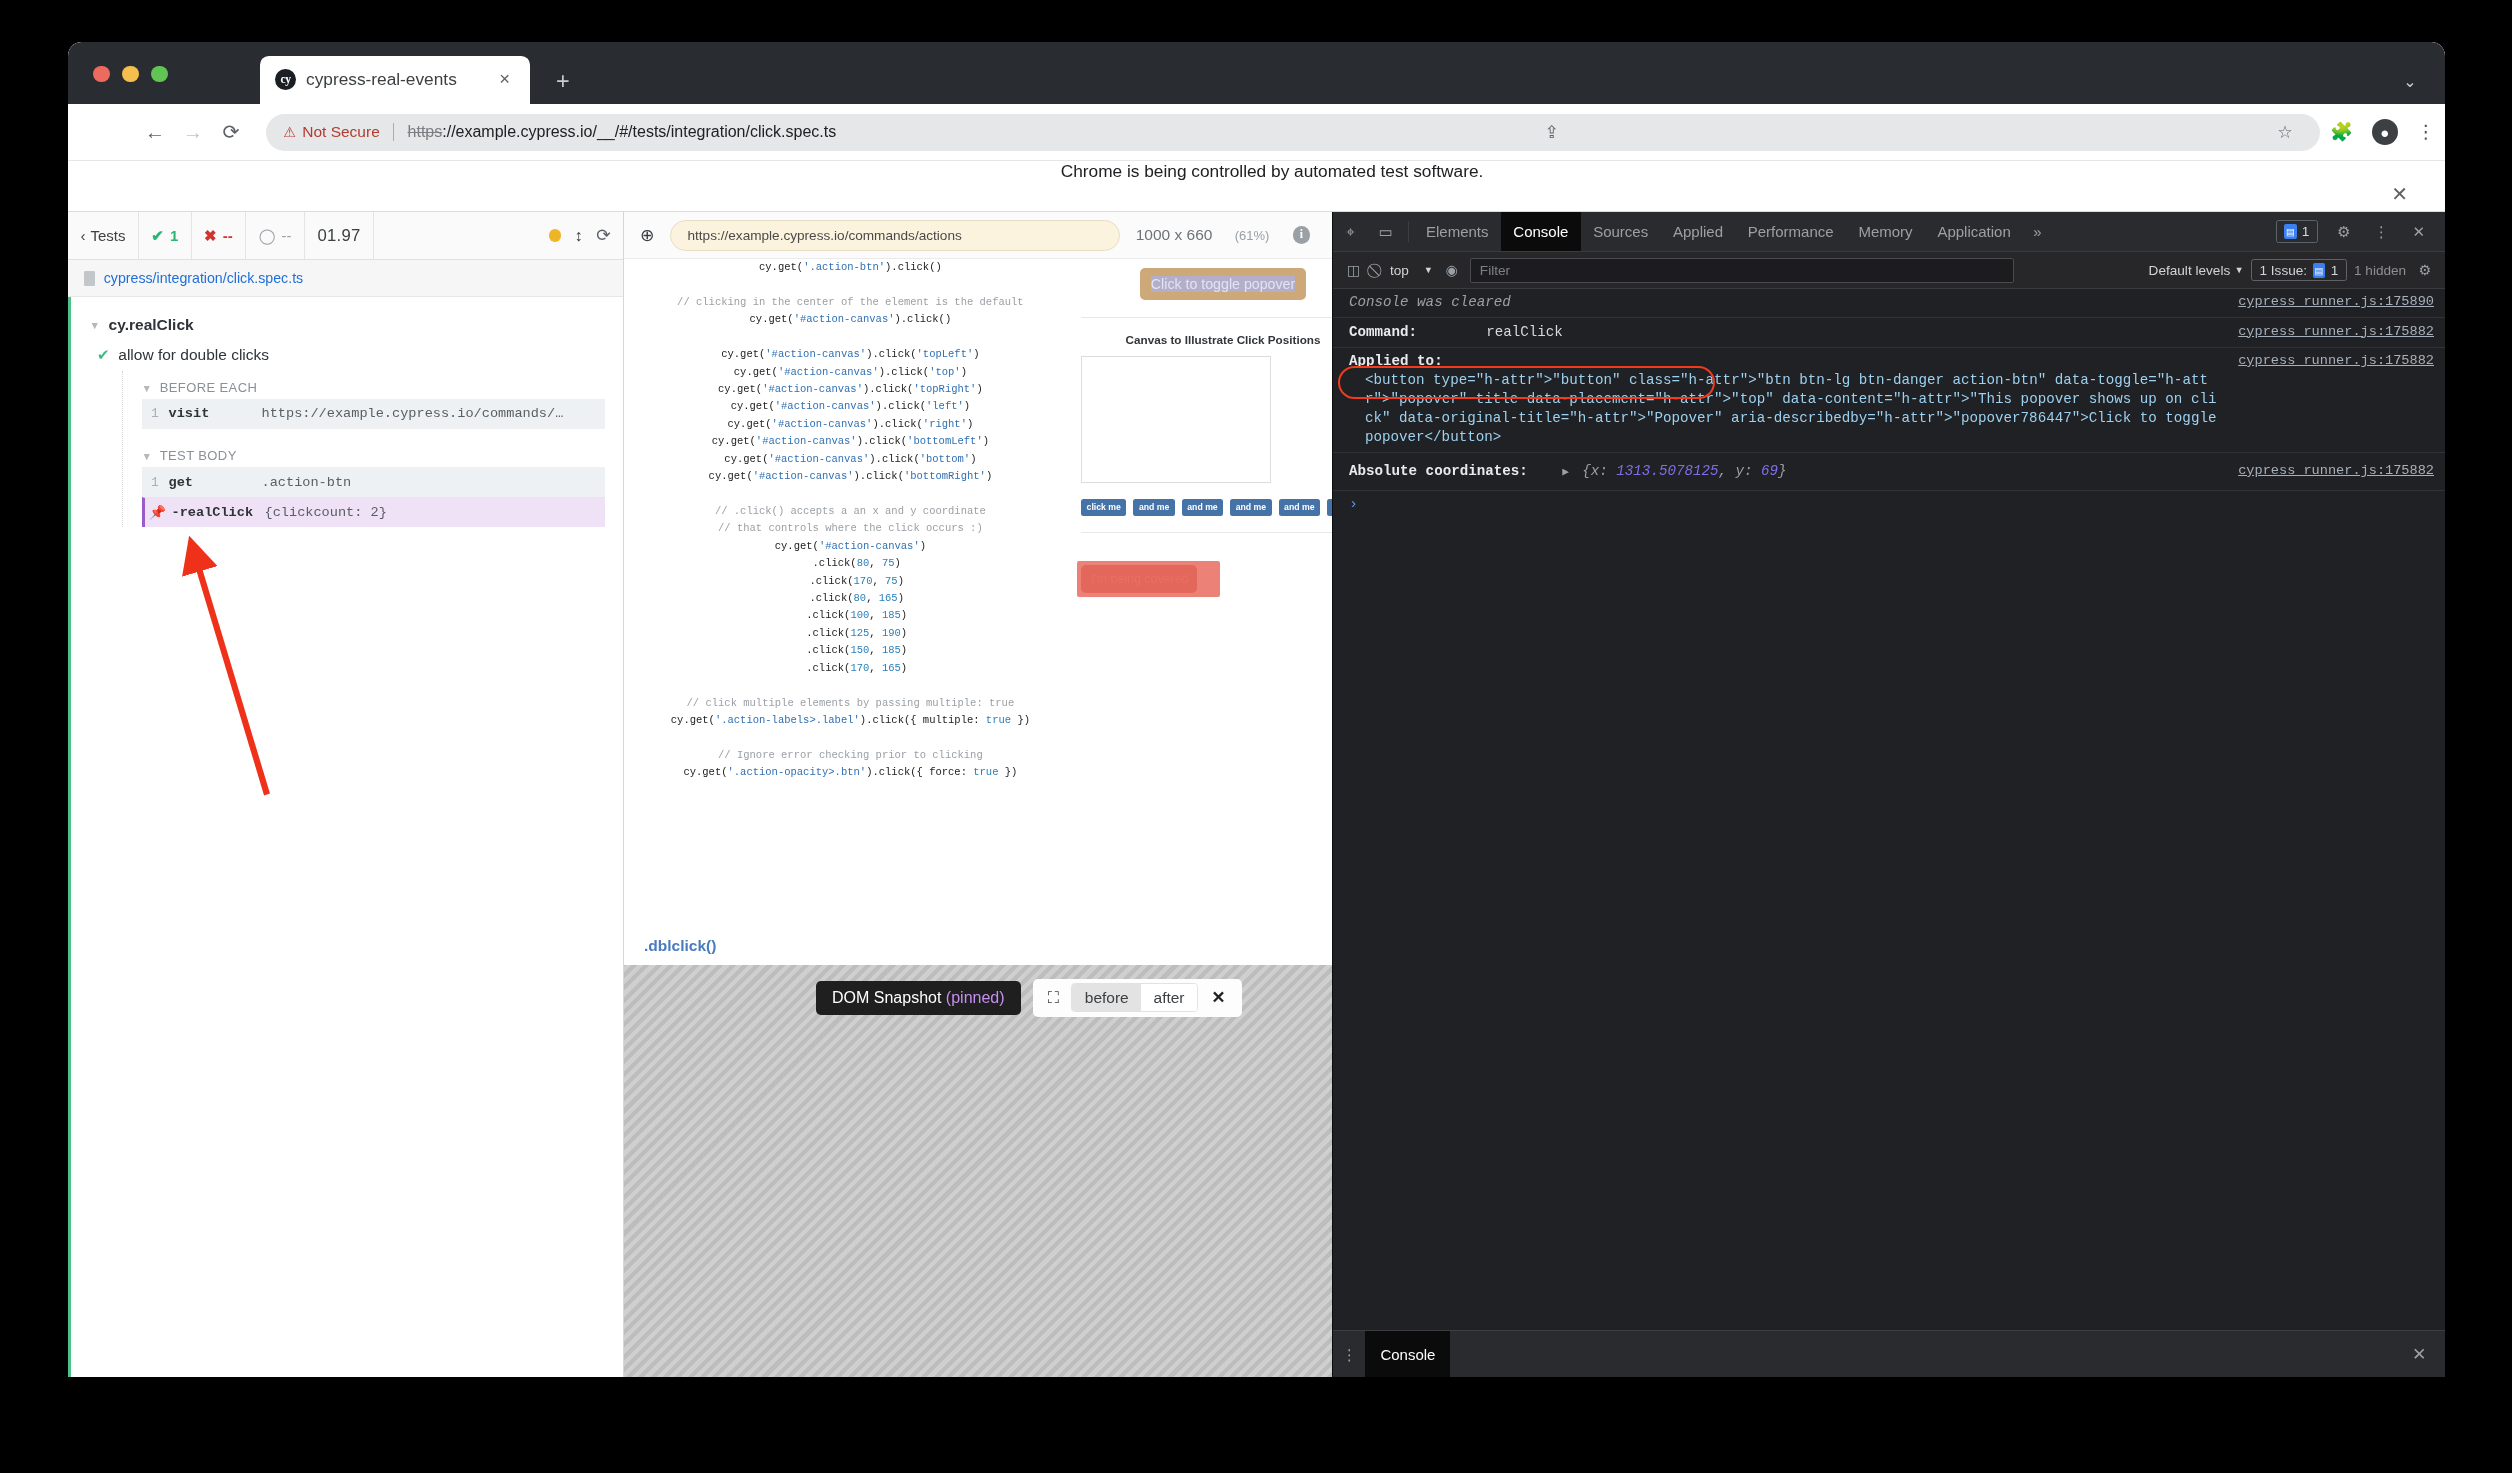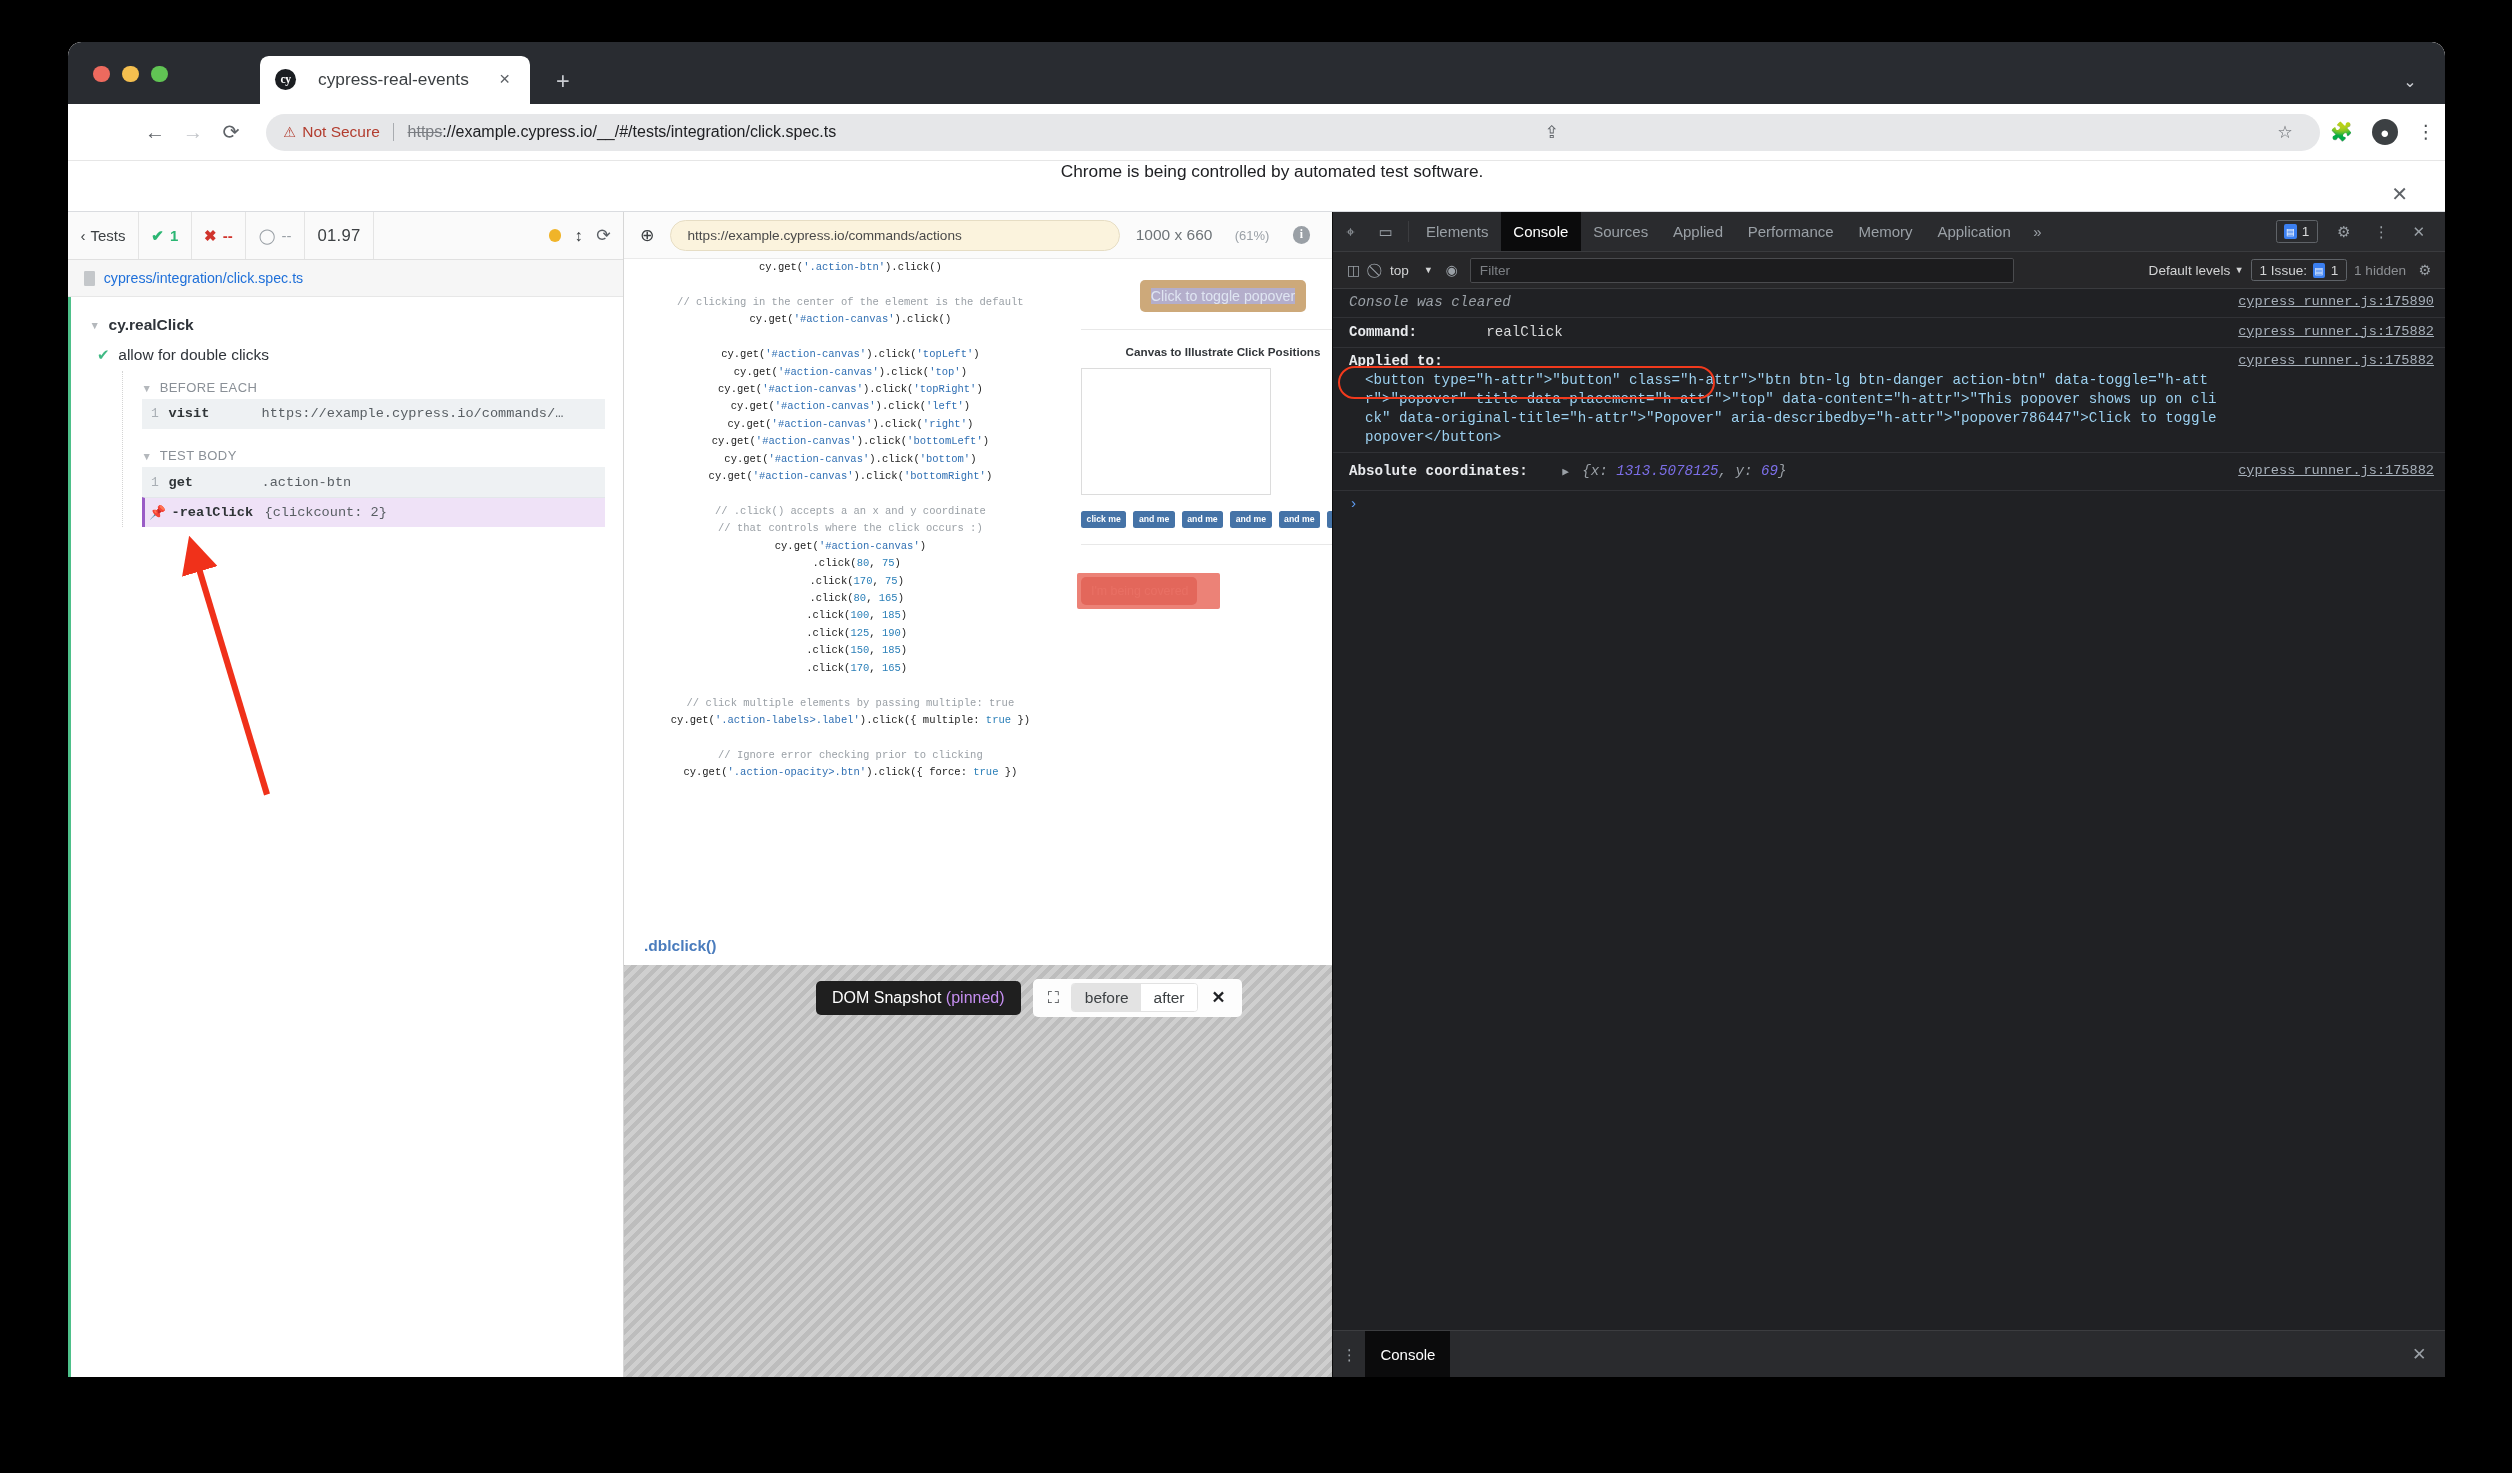"cypress-real-events" .tab-title { margin-left: 22px -> 10px }
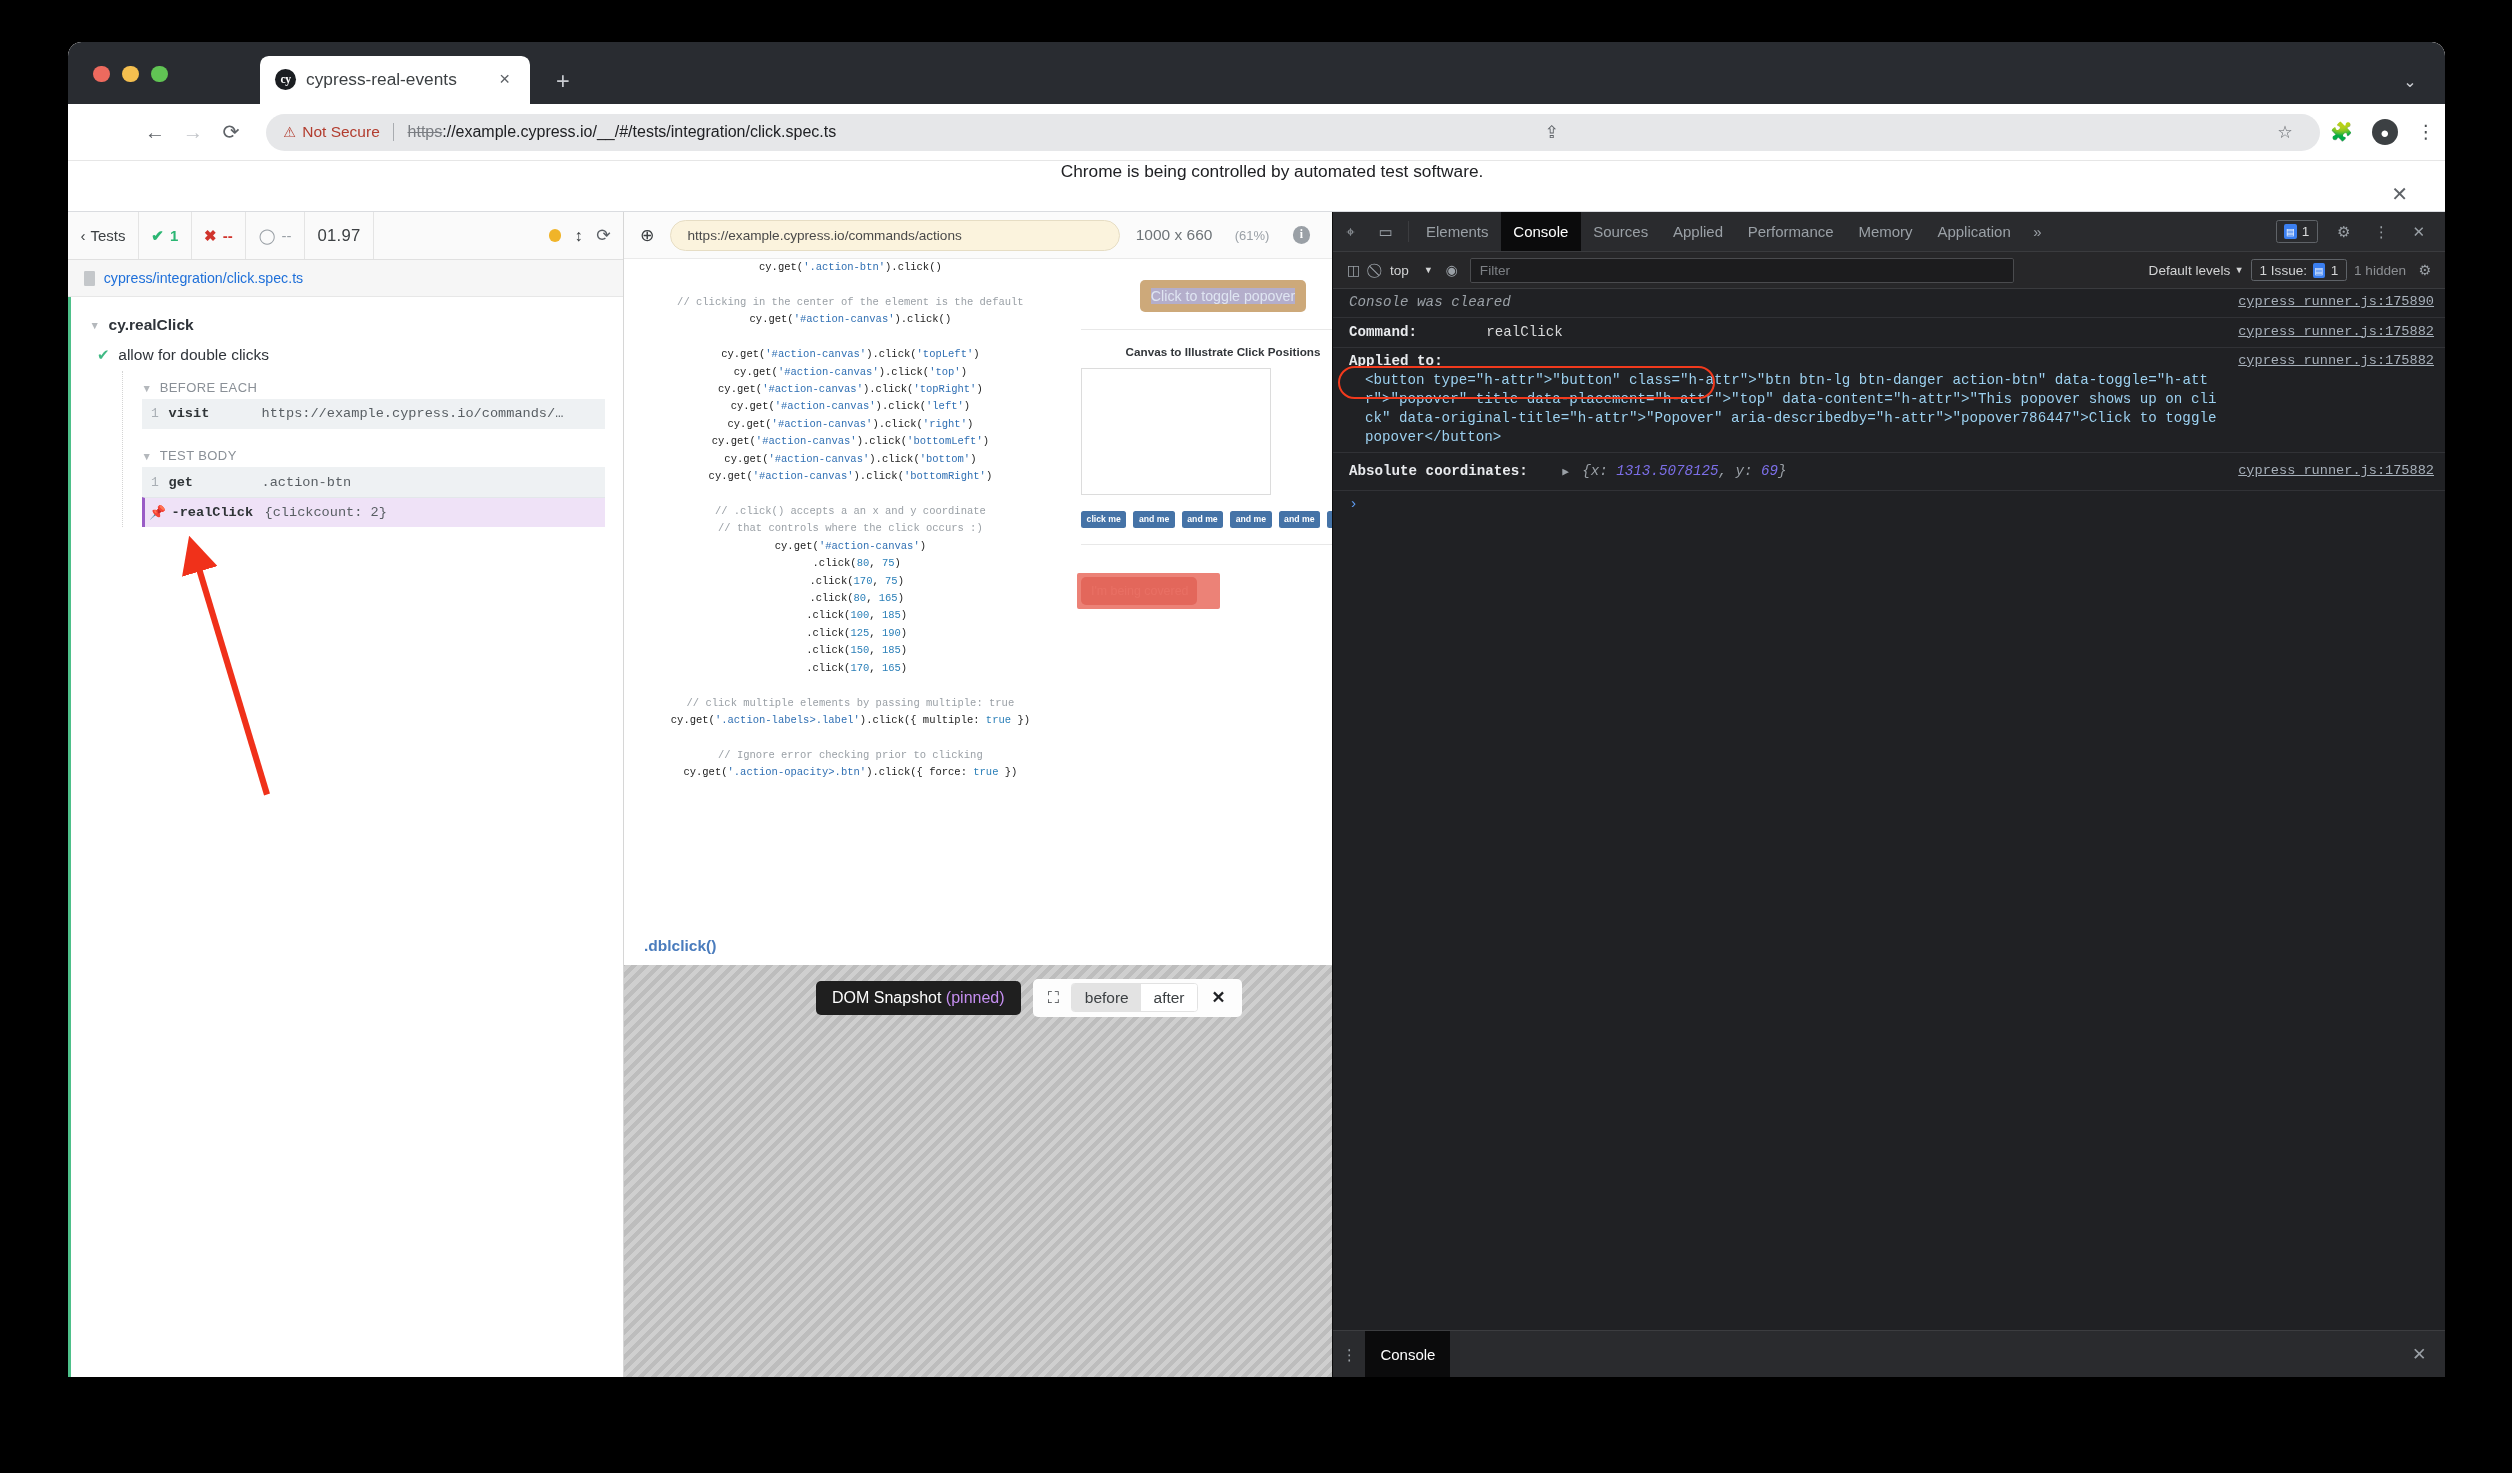"Click to toggle popover" #right-col { top: 12px -> 0 }
